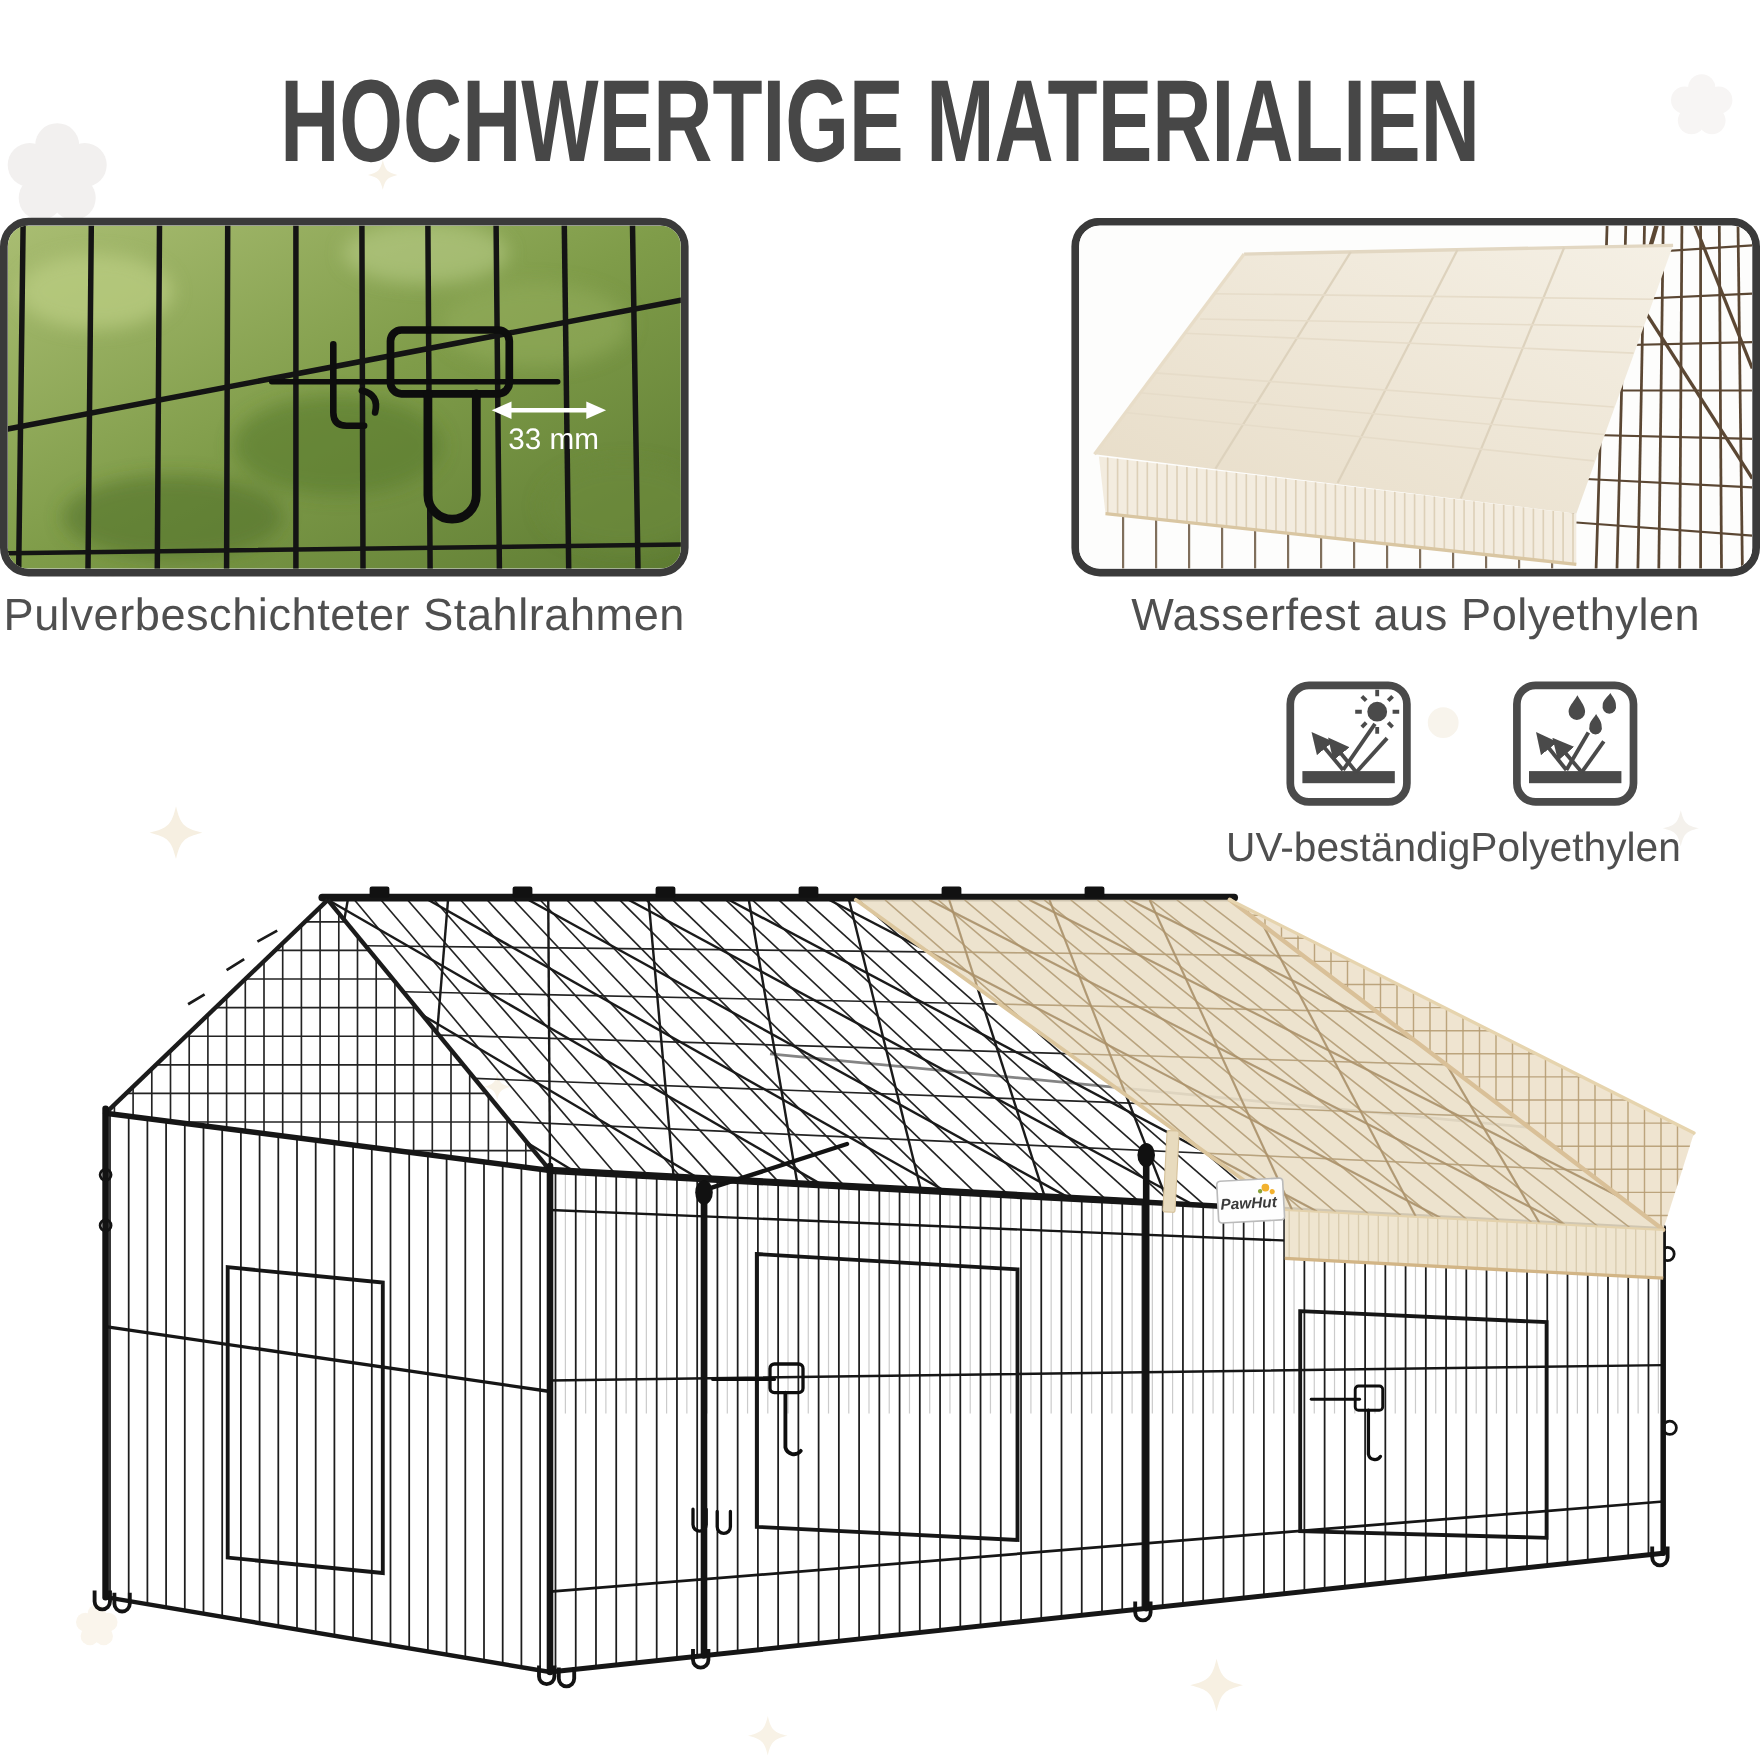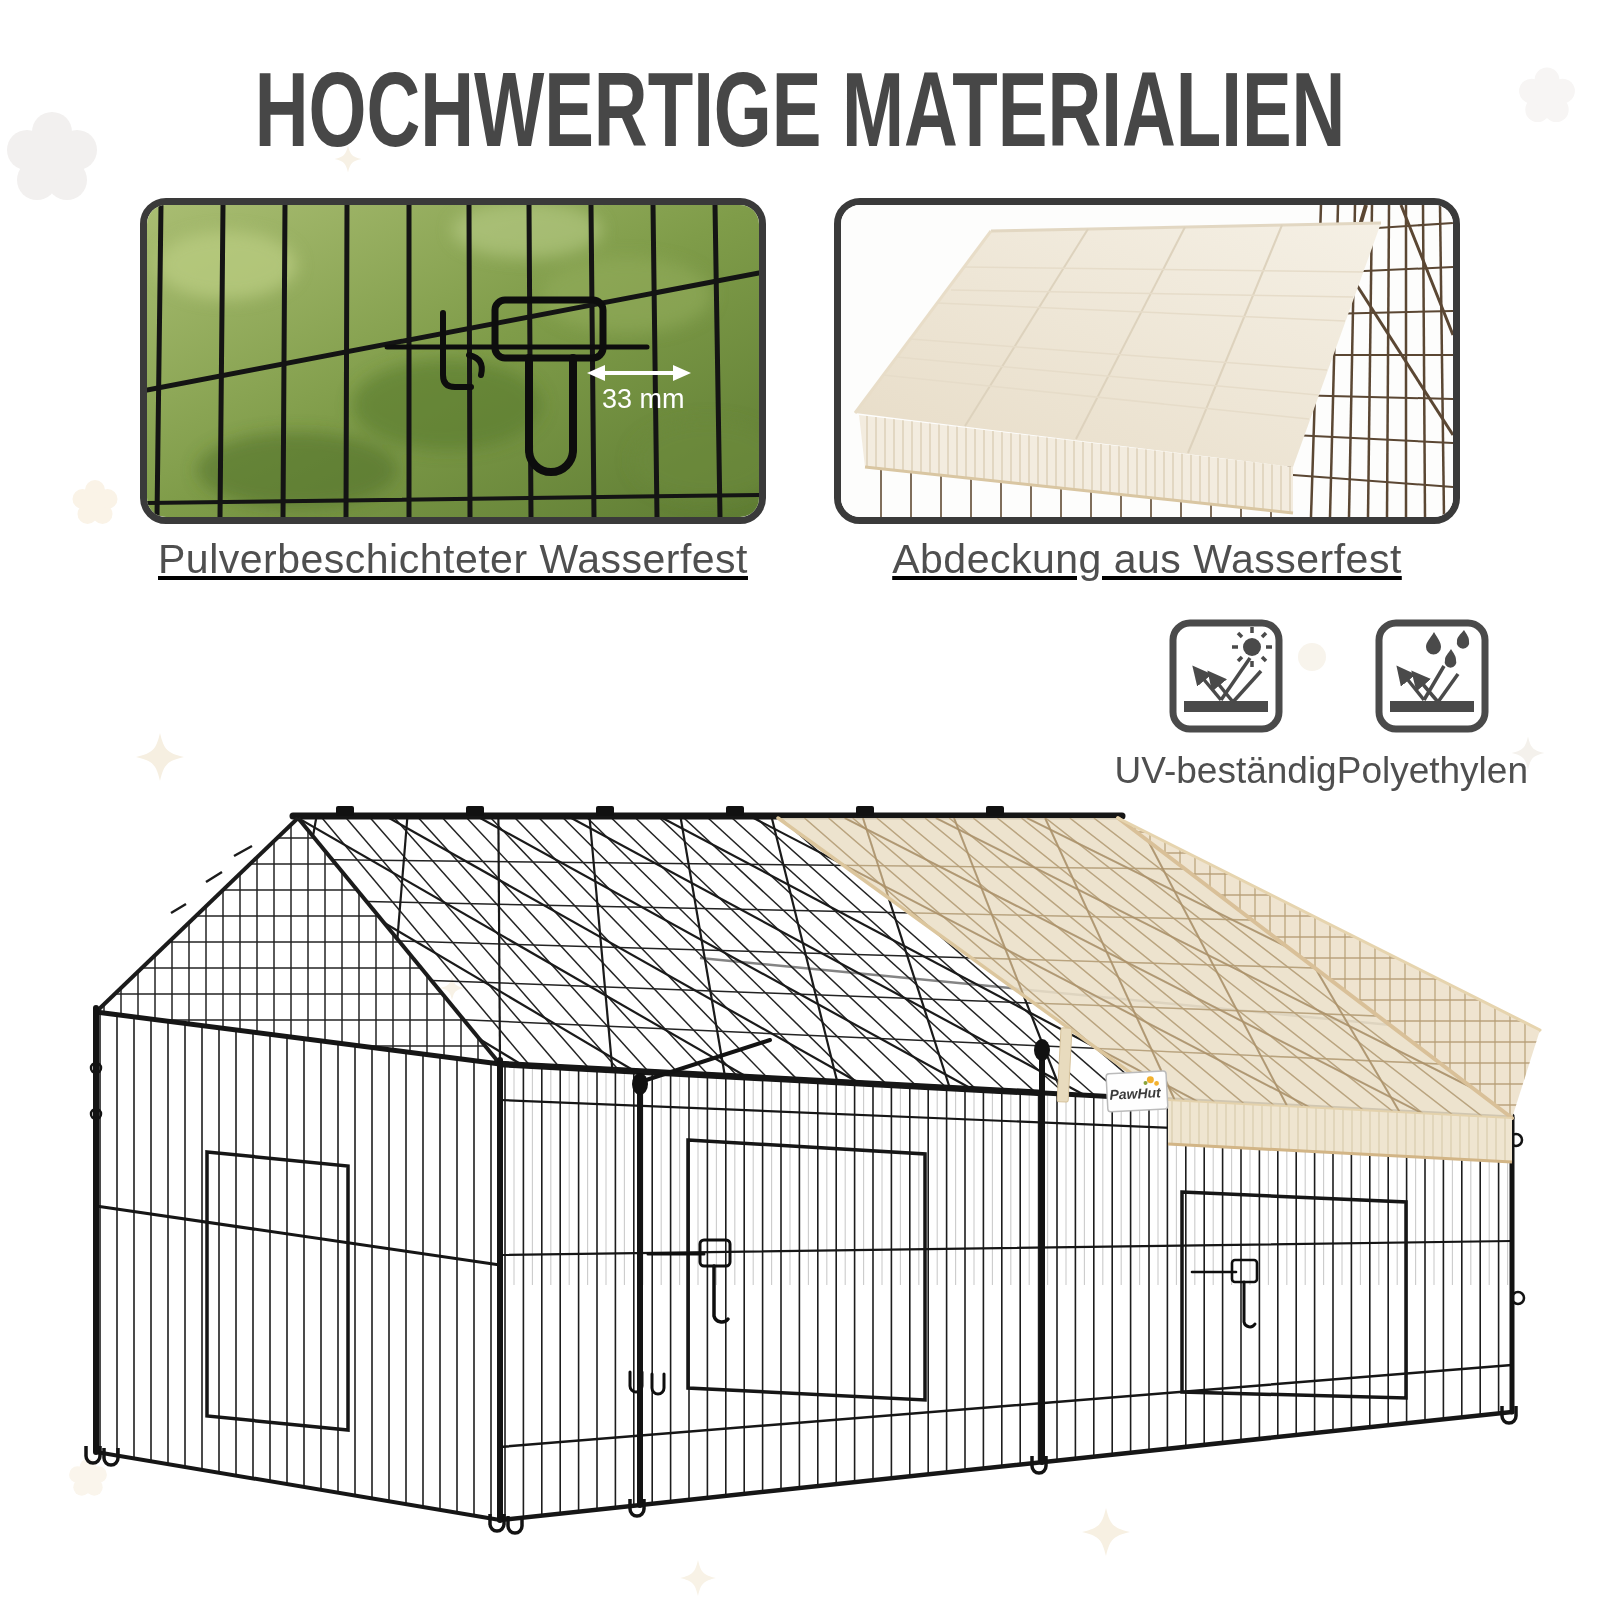"33 mm" .photos { justify-content: center -> space-between; text-decoration: underline -> none }
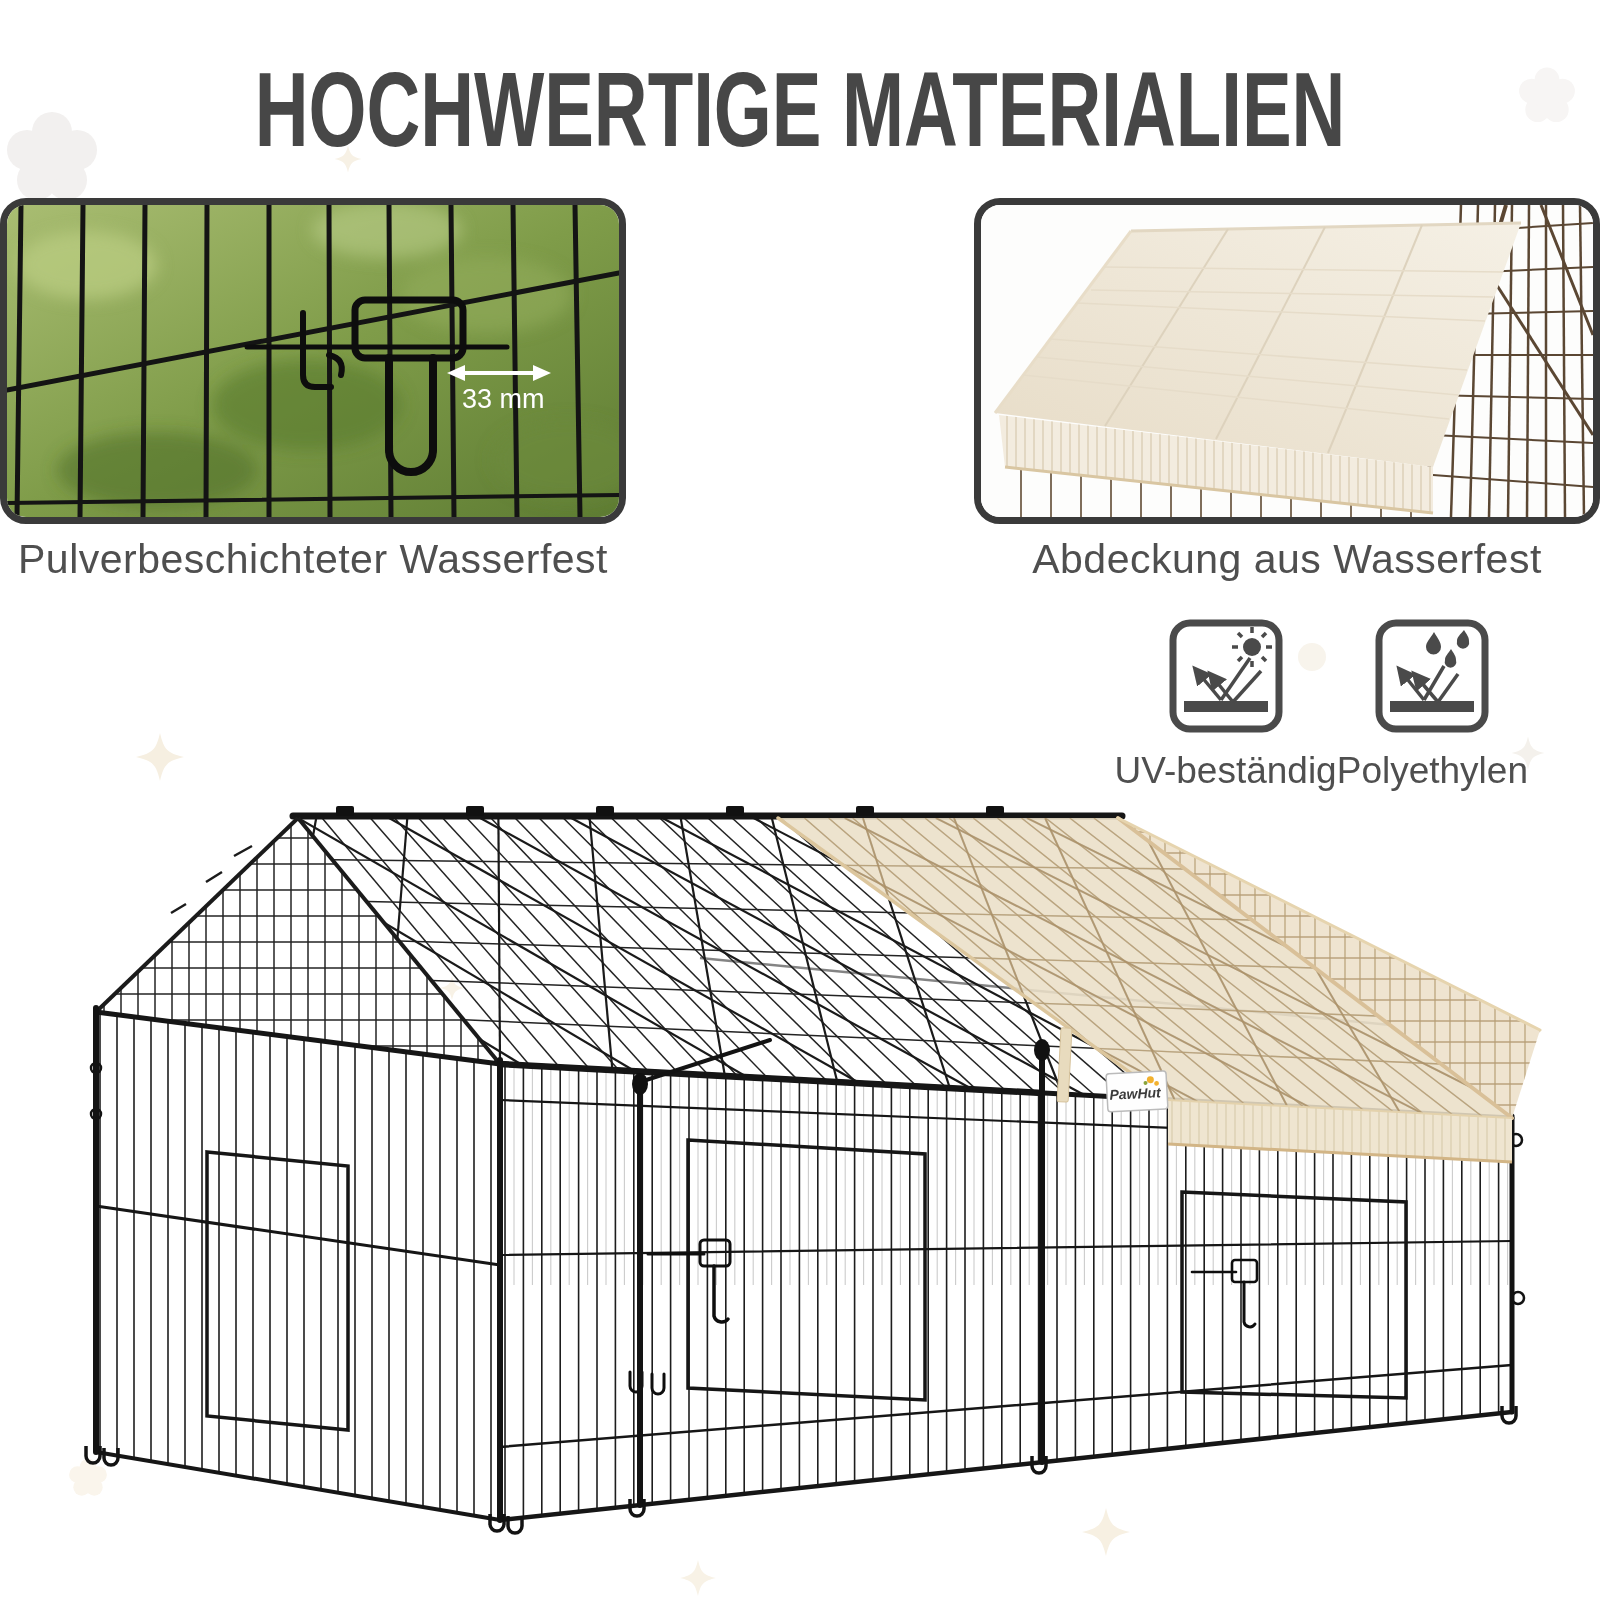"Pulverbeschichteter Wasserfest" figcaption { text: Wasserfest -> Stahlrahmen }
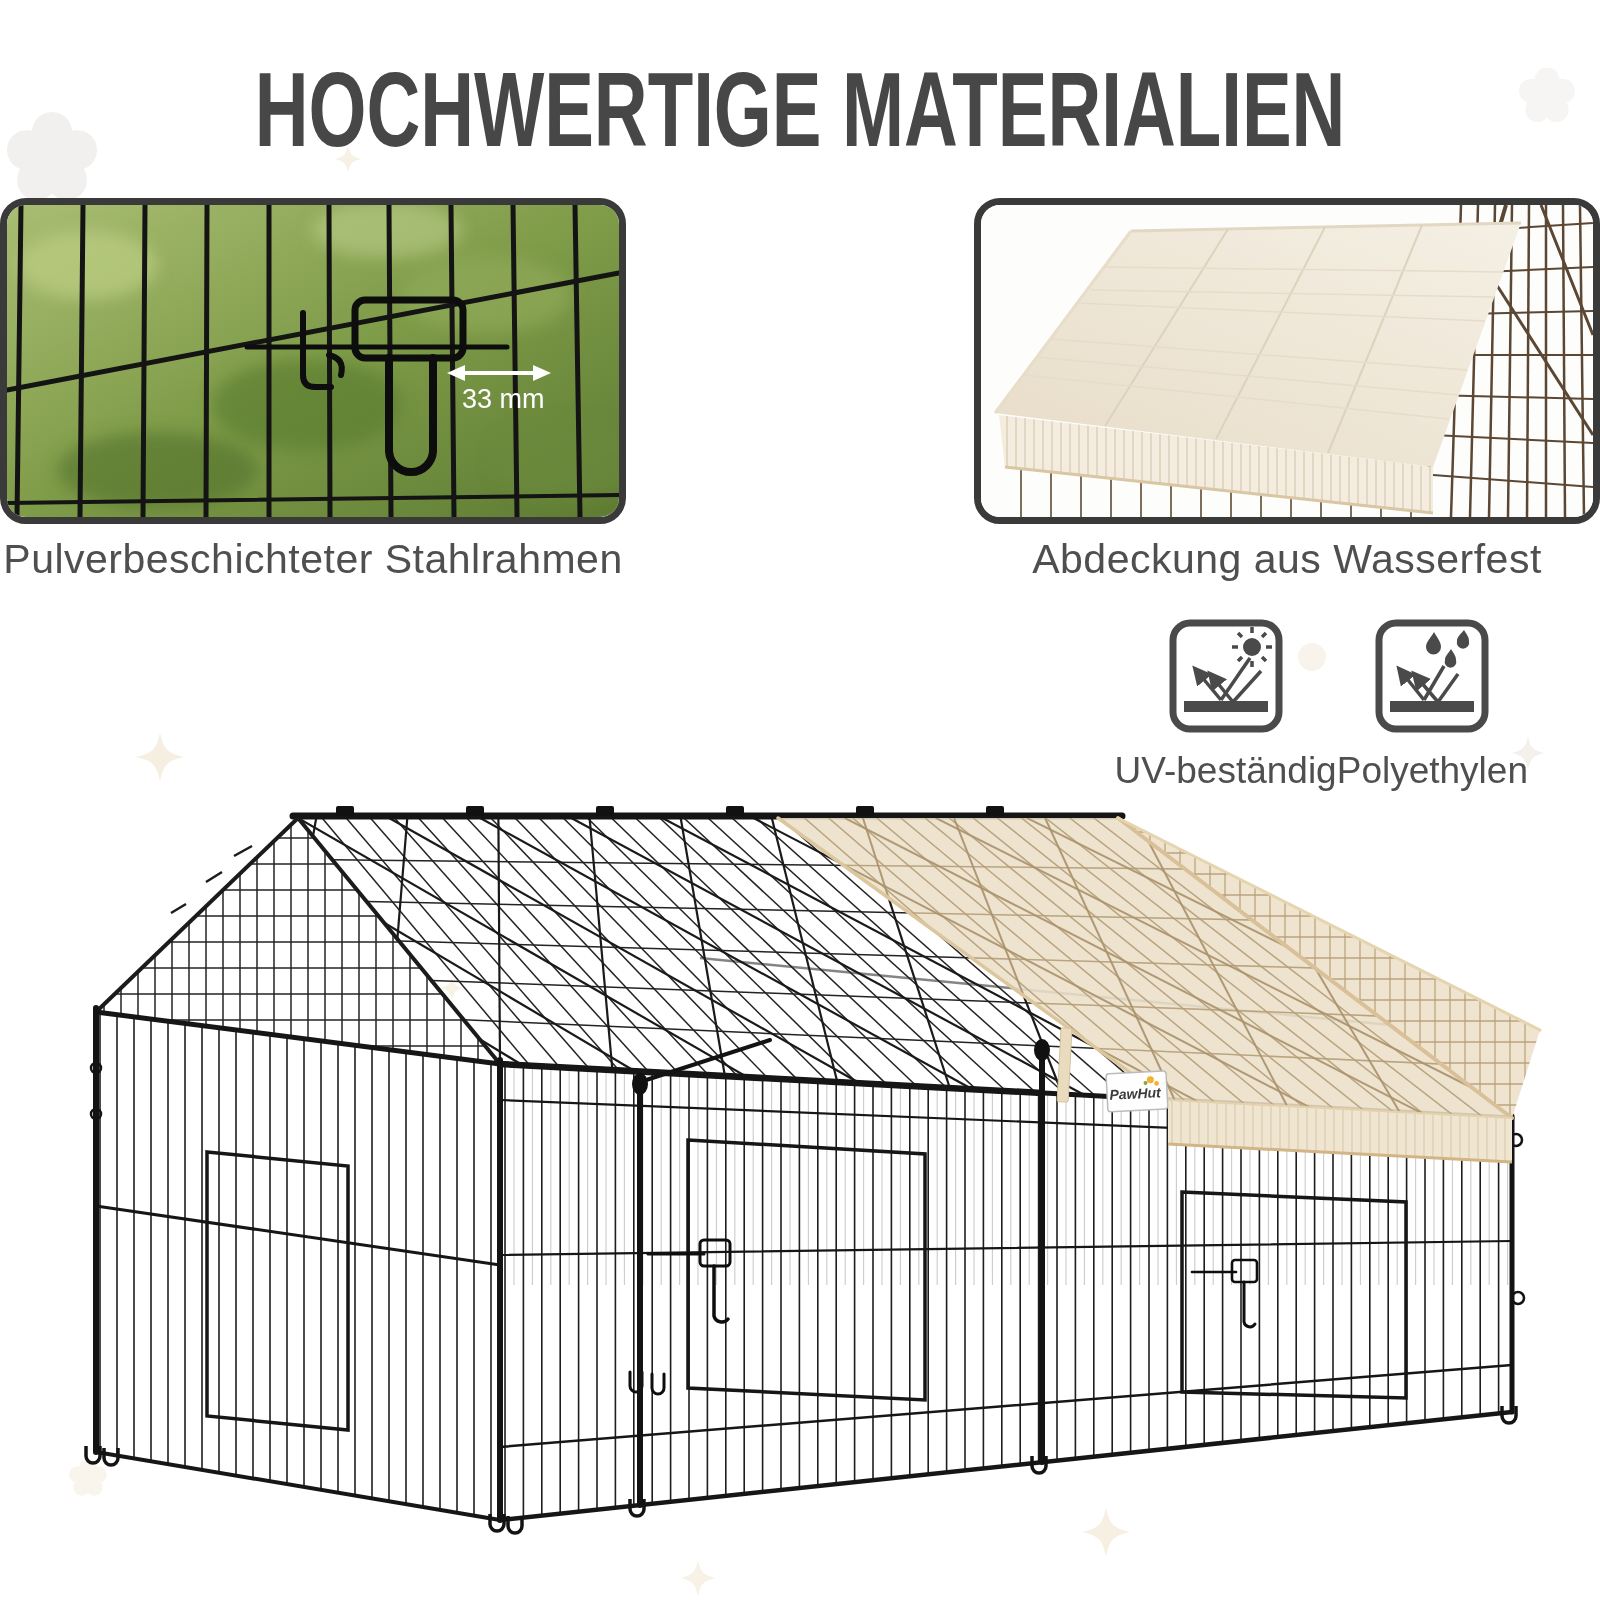"Abdeckung aus Wasserfest" figcaption { text: Abdeckung aus Wasserfest -> Wasserfest aus Polyethylen }
